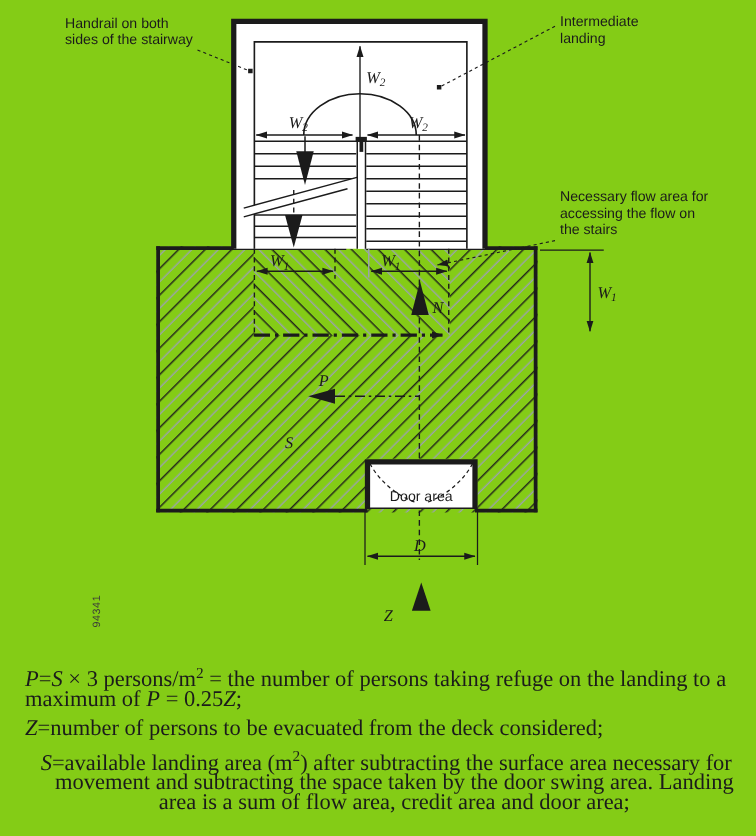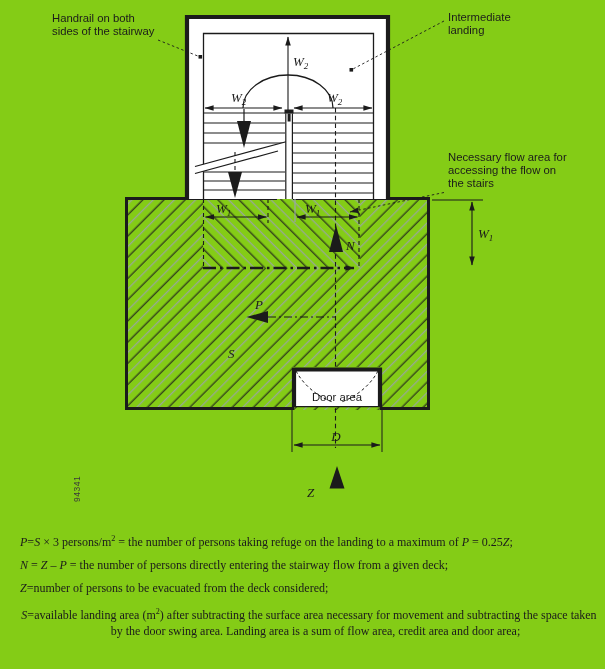"P=S × 3 persons/m2 =" #legend { font-size: 12px -> 18px }
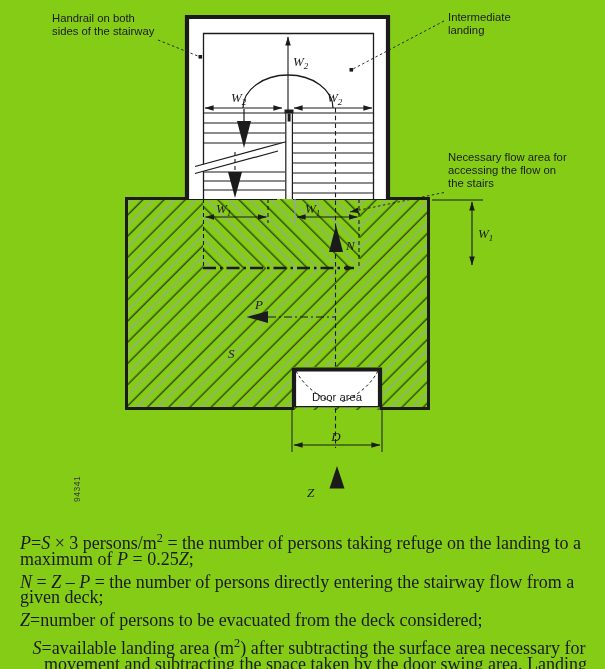"N = Z – P" div.legend-line { html: <div><span>N</span><span> = </span><span>Z</span><span> – </span><span>P</span><span> = the number of persons directly entering the stairway flow from a given deck;</span></div> -> none }
